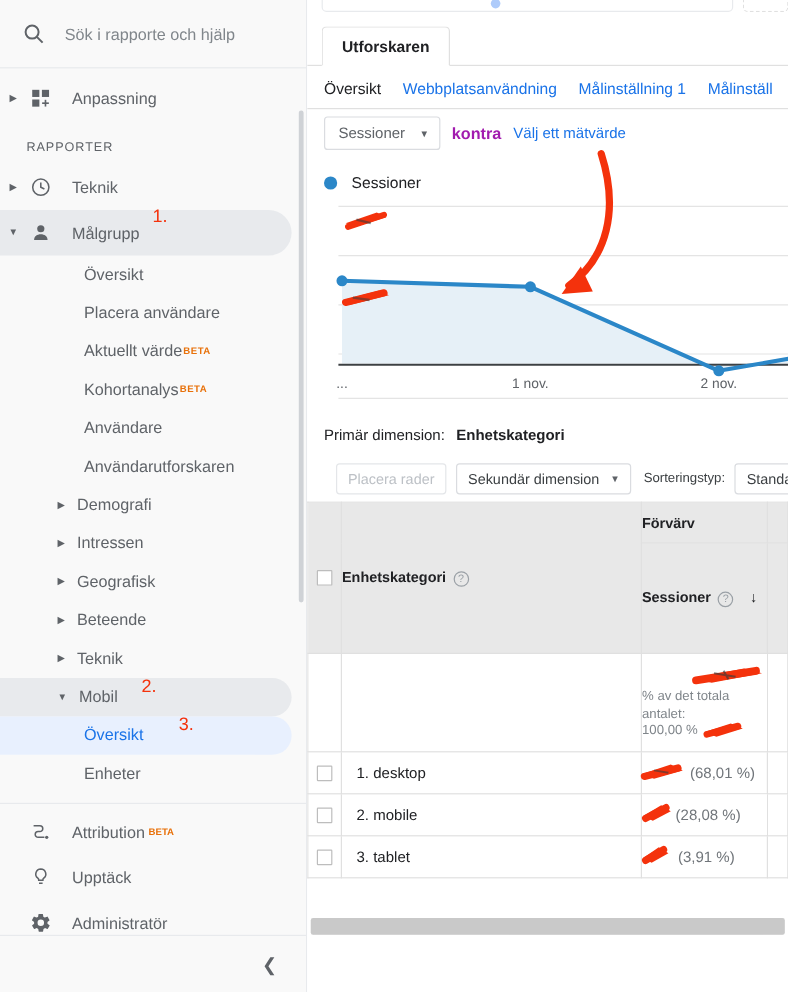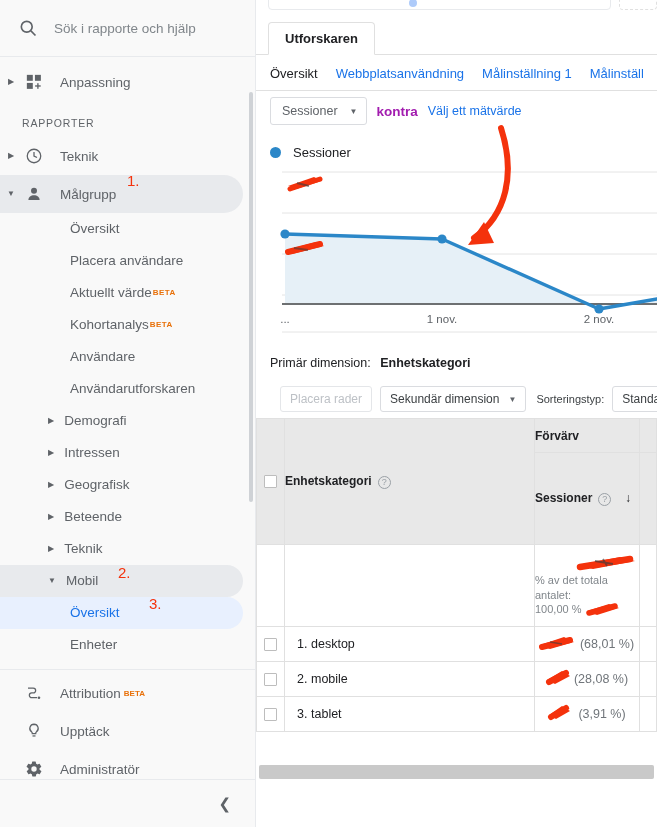"(68,01 %)" .valcell { text-align: center -> left }
